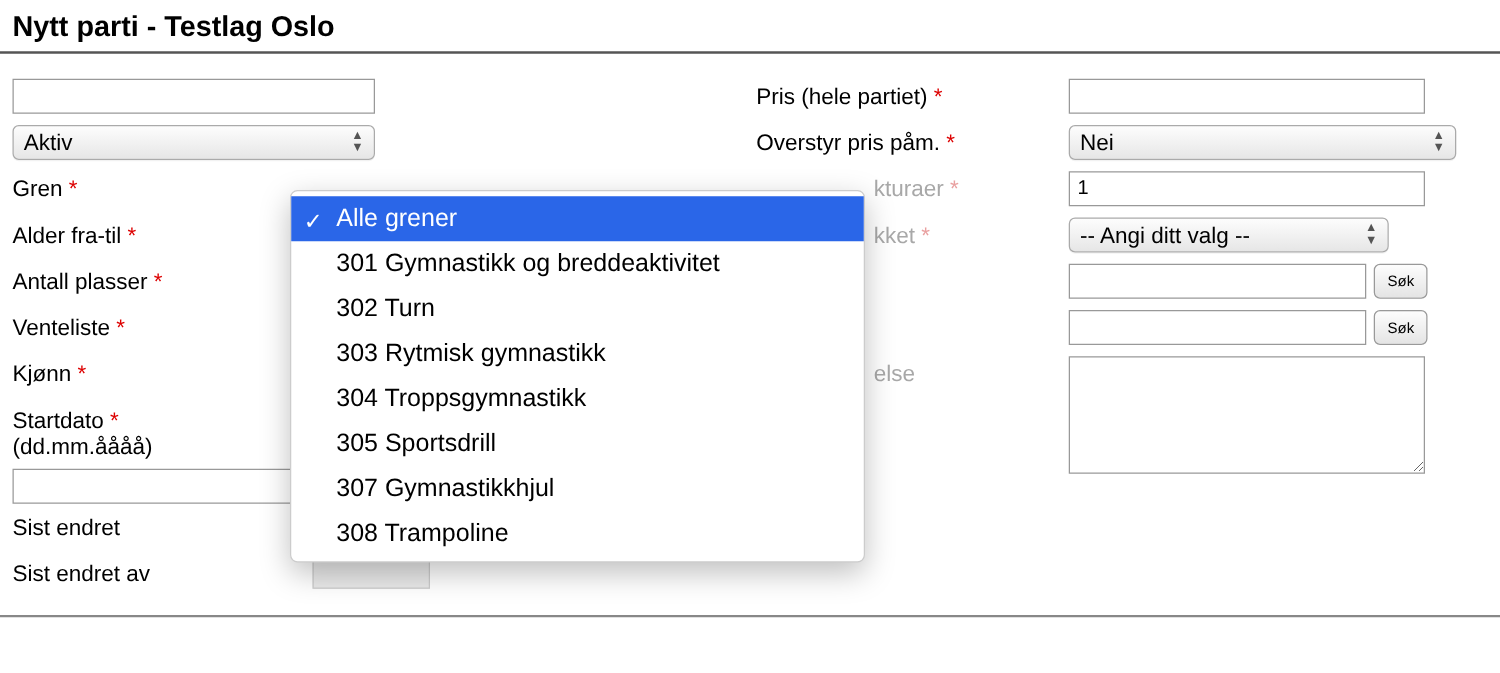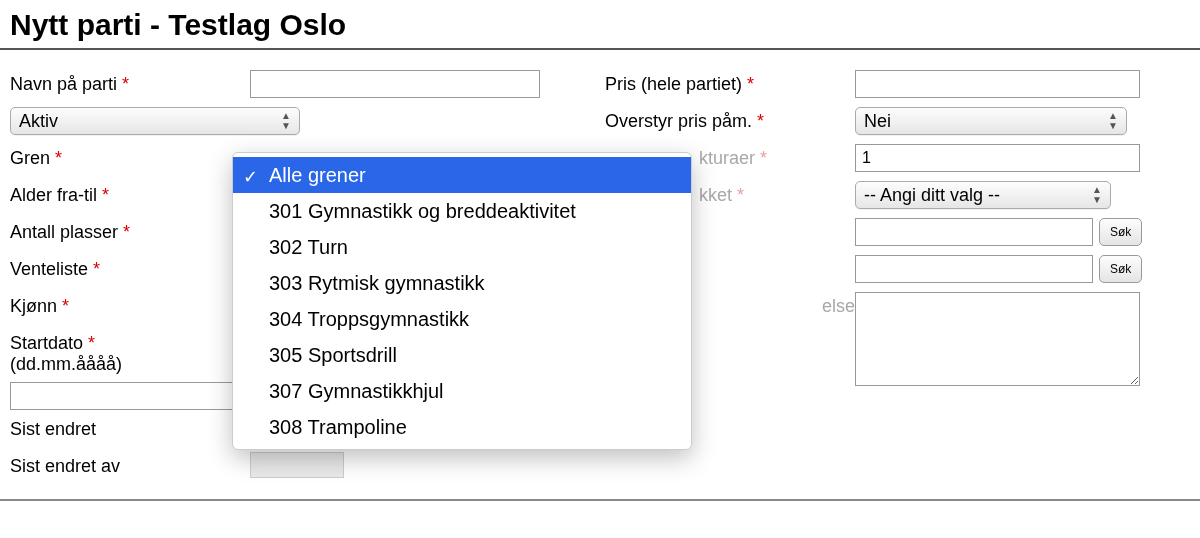"Nytt parti - Testlag Oslo" .header h1 { font-size: 30px -> 23px }
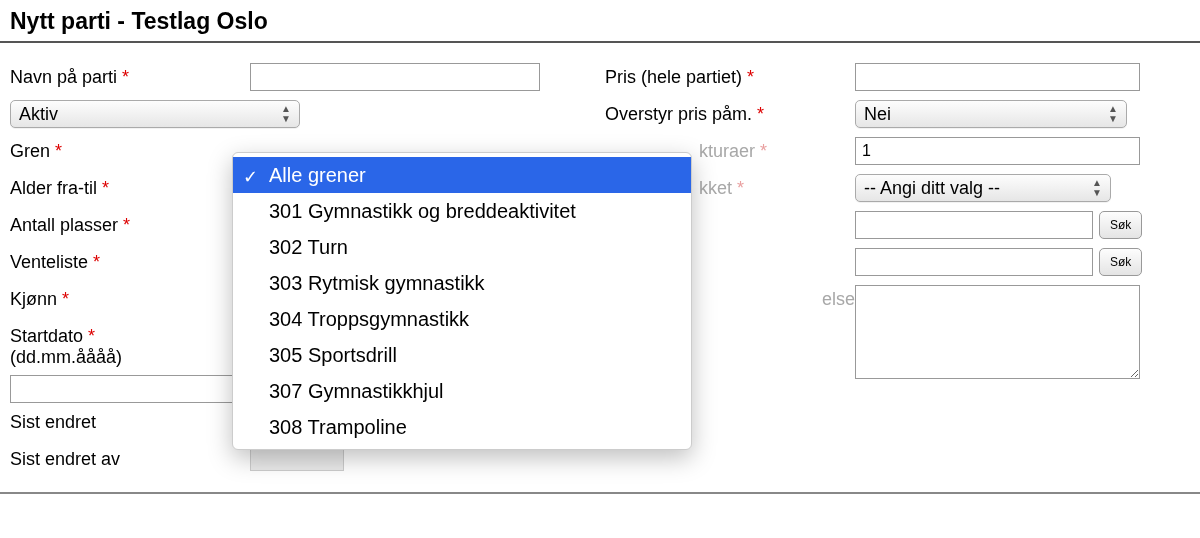"Navn på parti *" div.label-cell { html: <div> <span>Navn på parti</span> <span>*</span> </div> -> none }
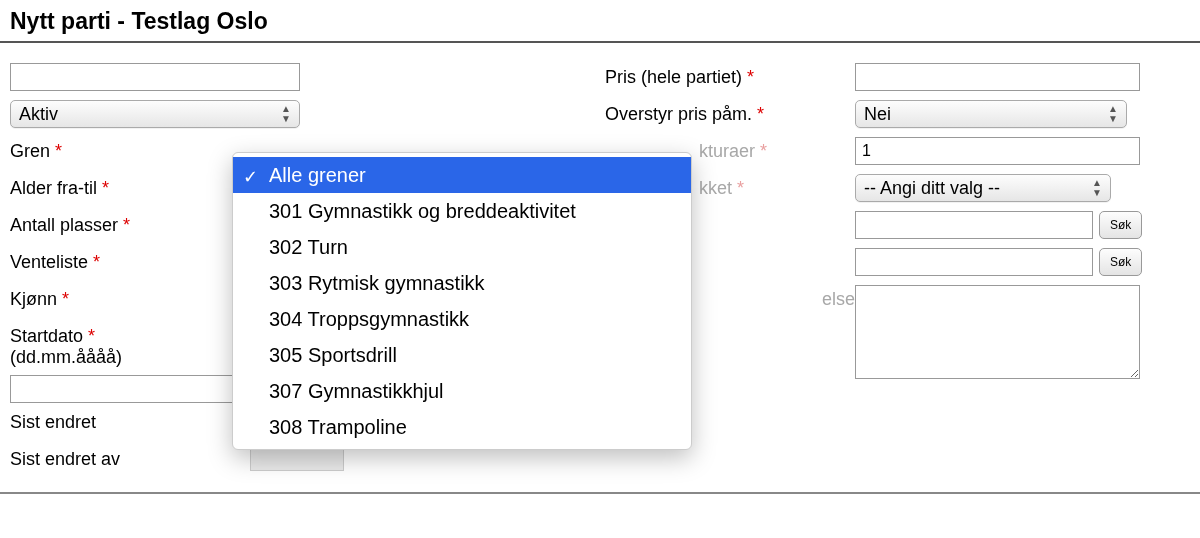"Nei" div.select { width: 272px -> 310px }
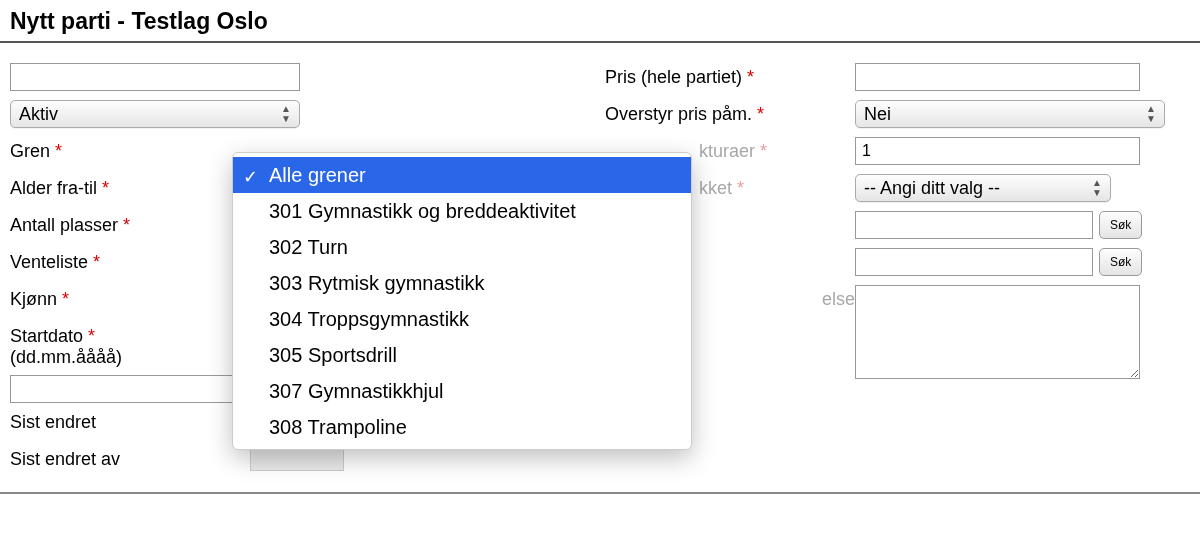"else" div.label-cell { text-align: right -> none }
